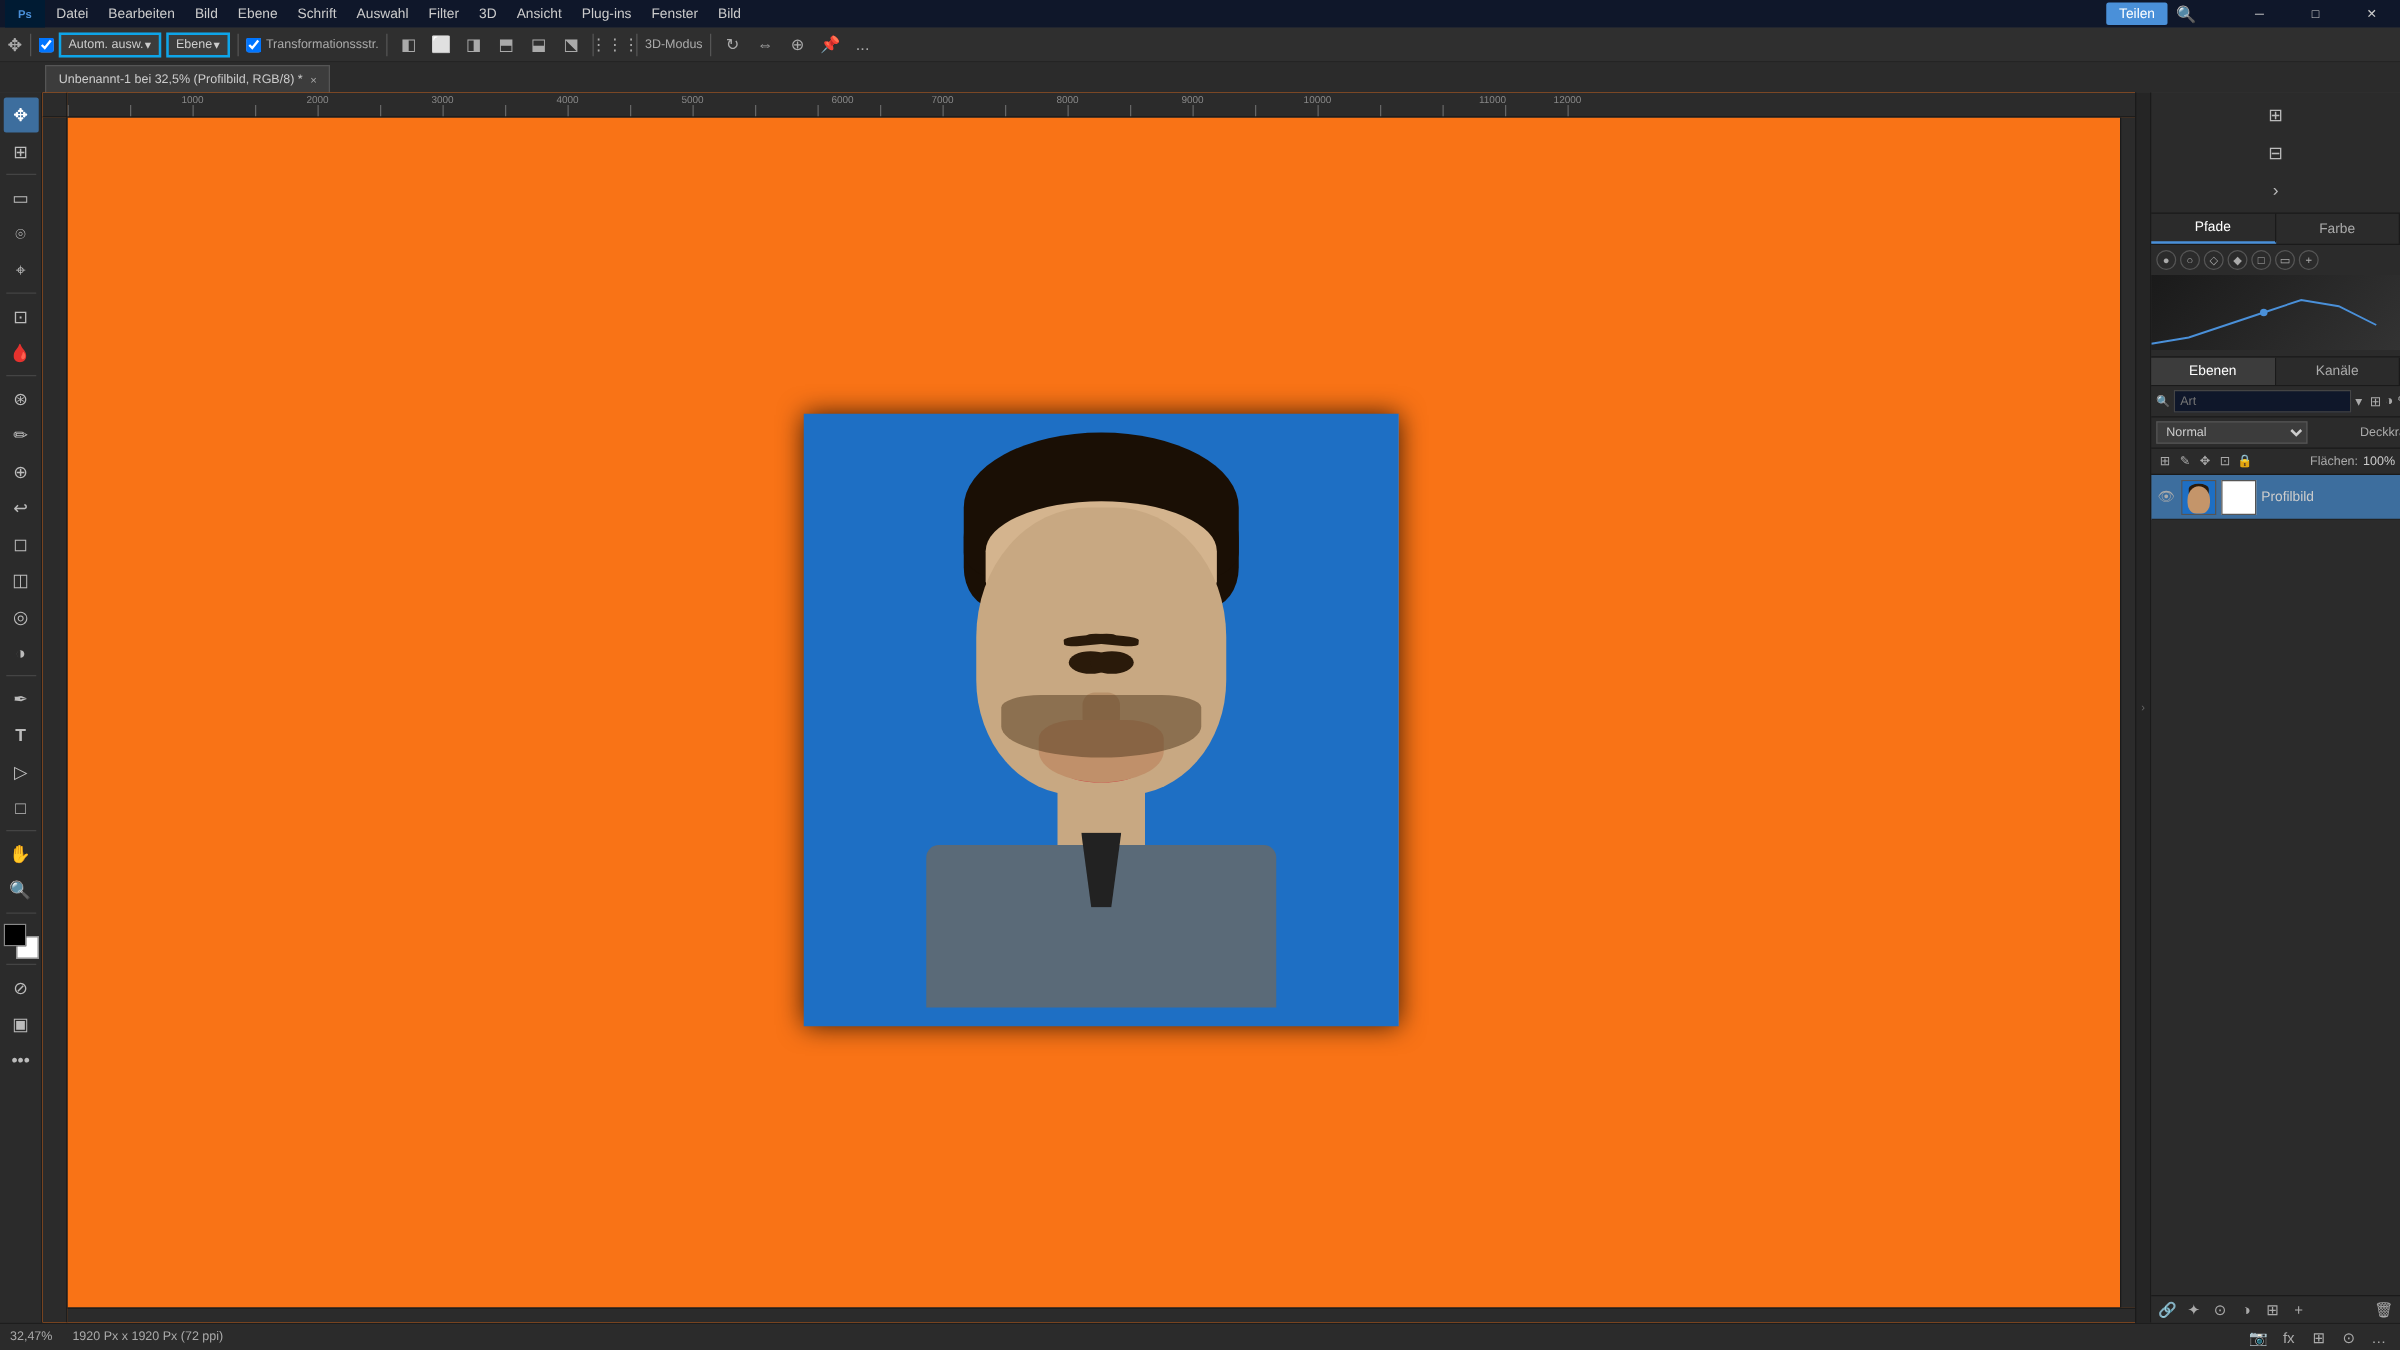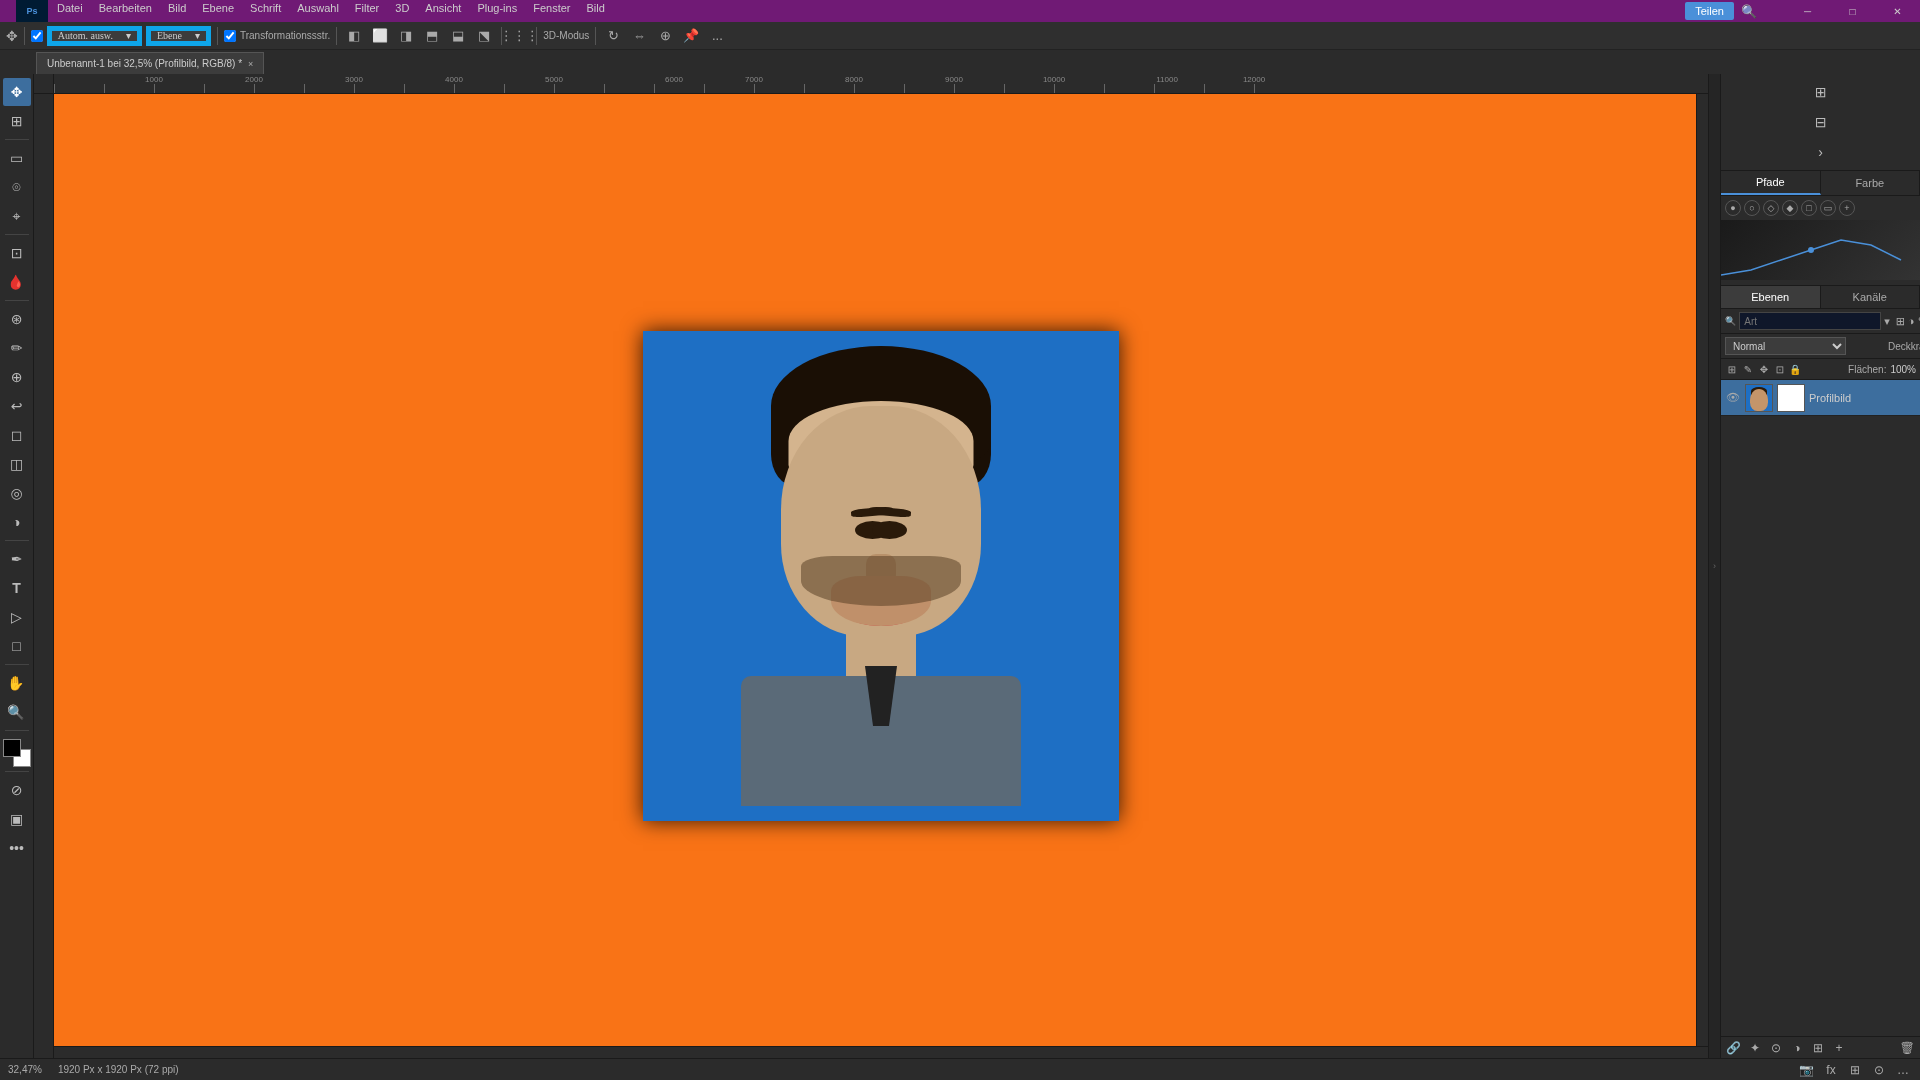"Ps" #menu-bar { align-items: none -> center; background: #701a75 -> #0f172a; padding: 0 16px -> 0 4px }
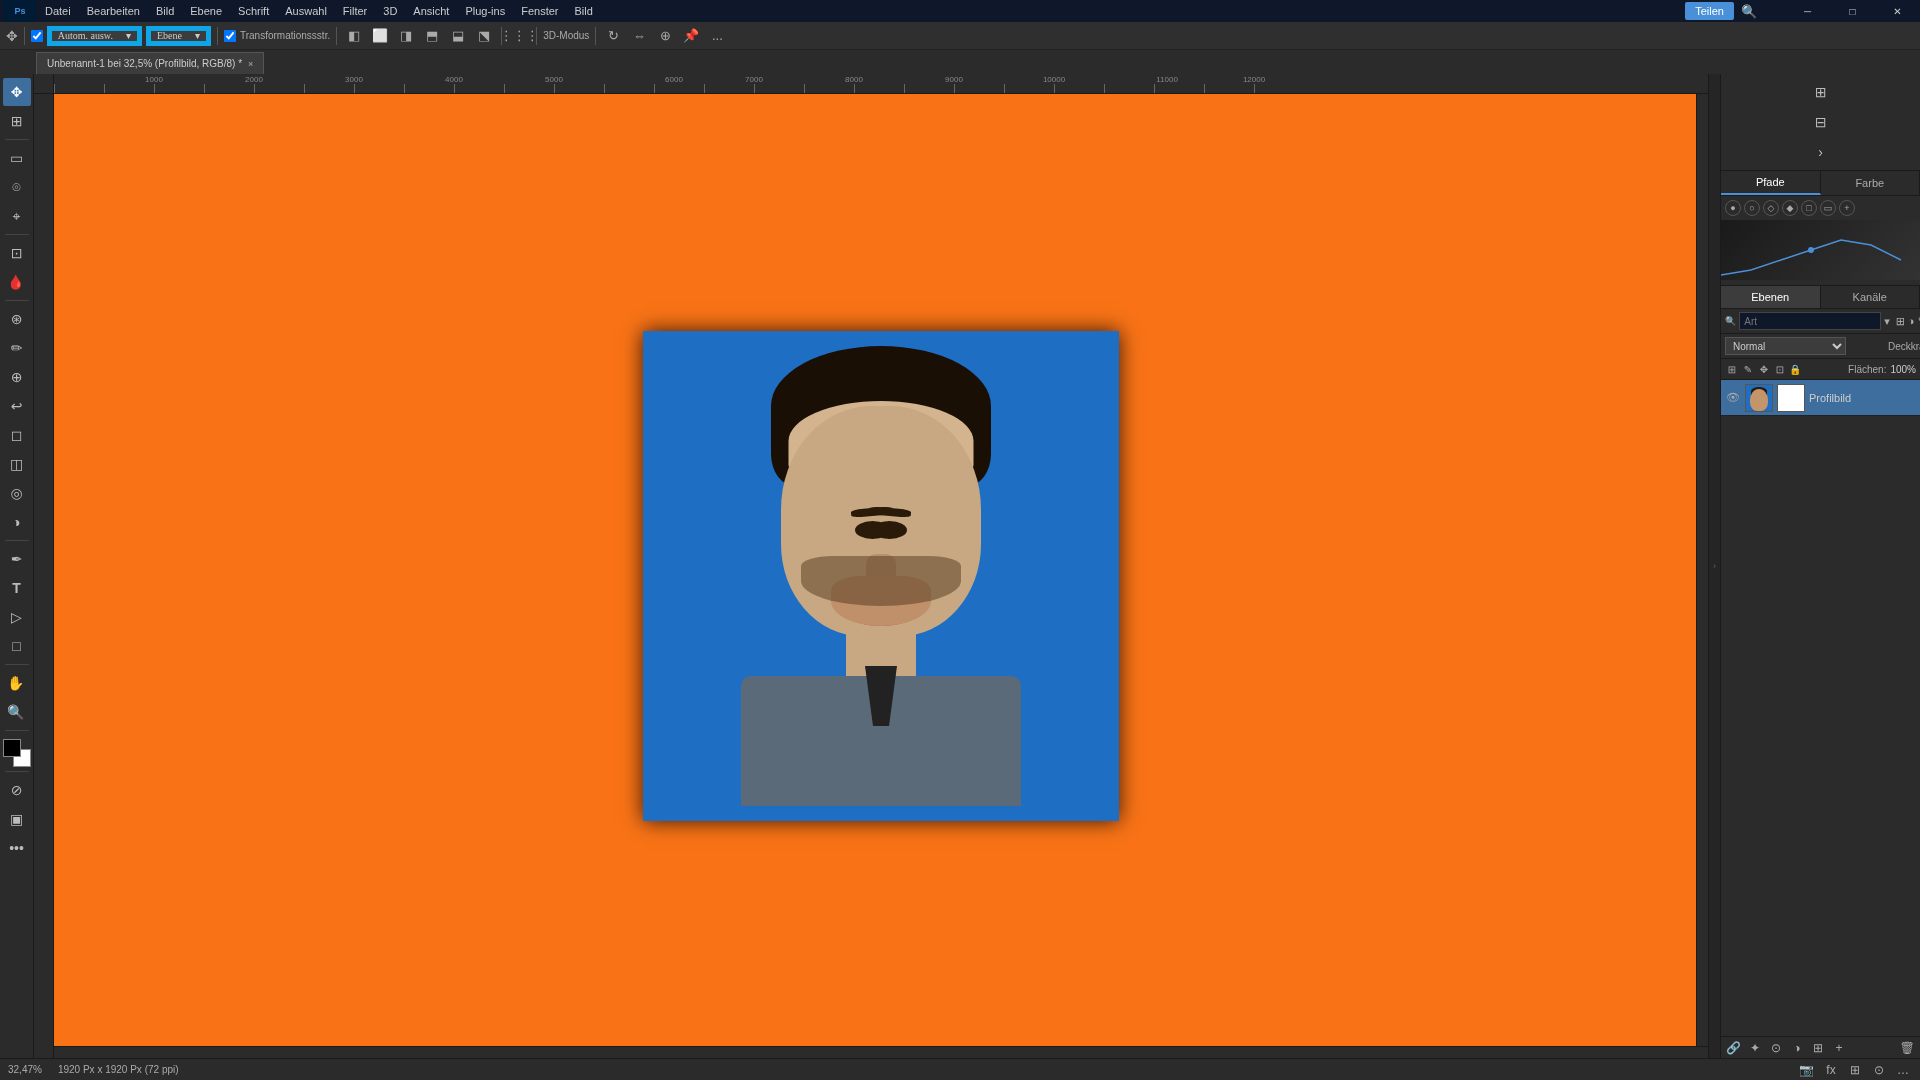"Autom. ausw." .options-btn { border: 5px solid #0ea5e9 -> 2px solid #0ea5e9; font-family: Liberation Serif, serif -> none; gap: 13px -> 1px }
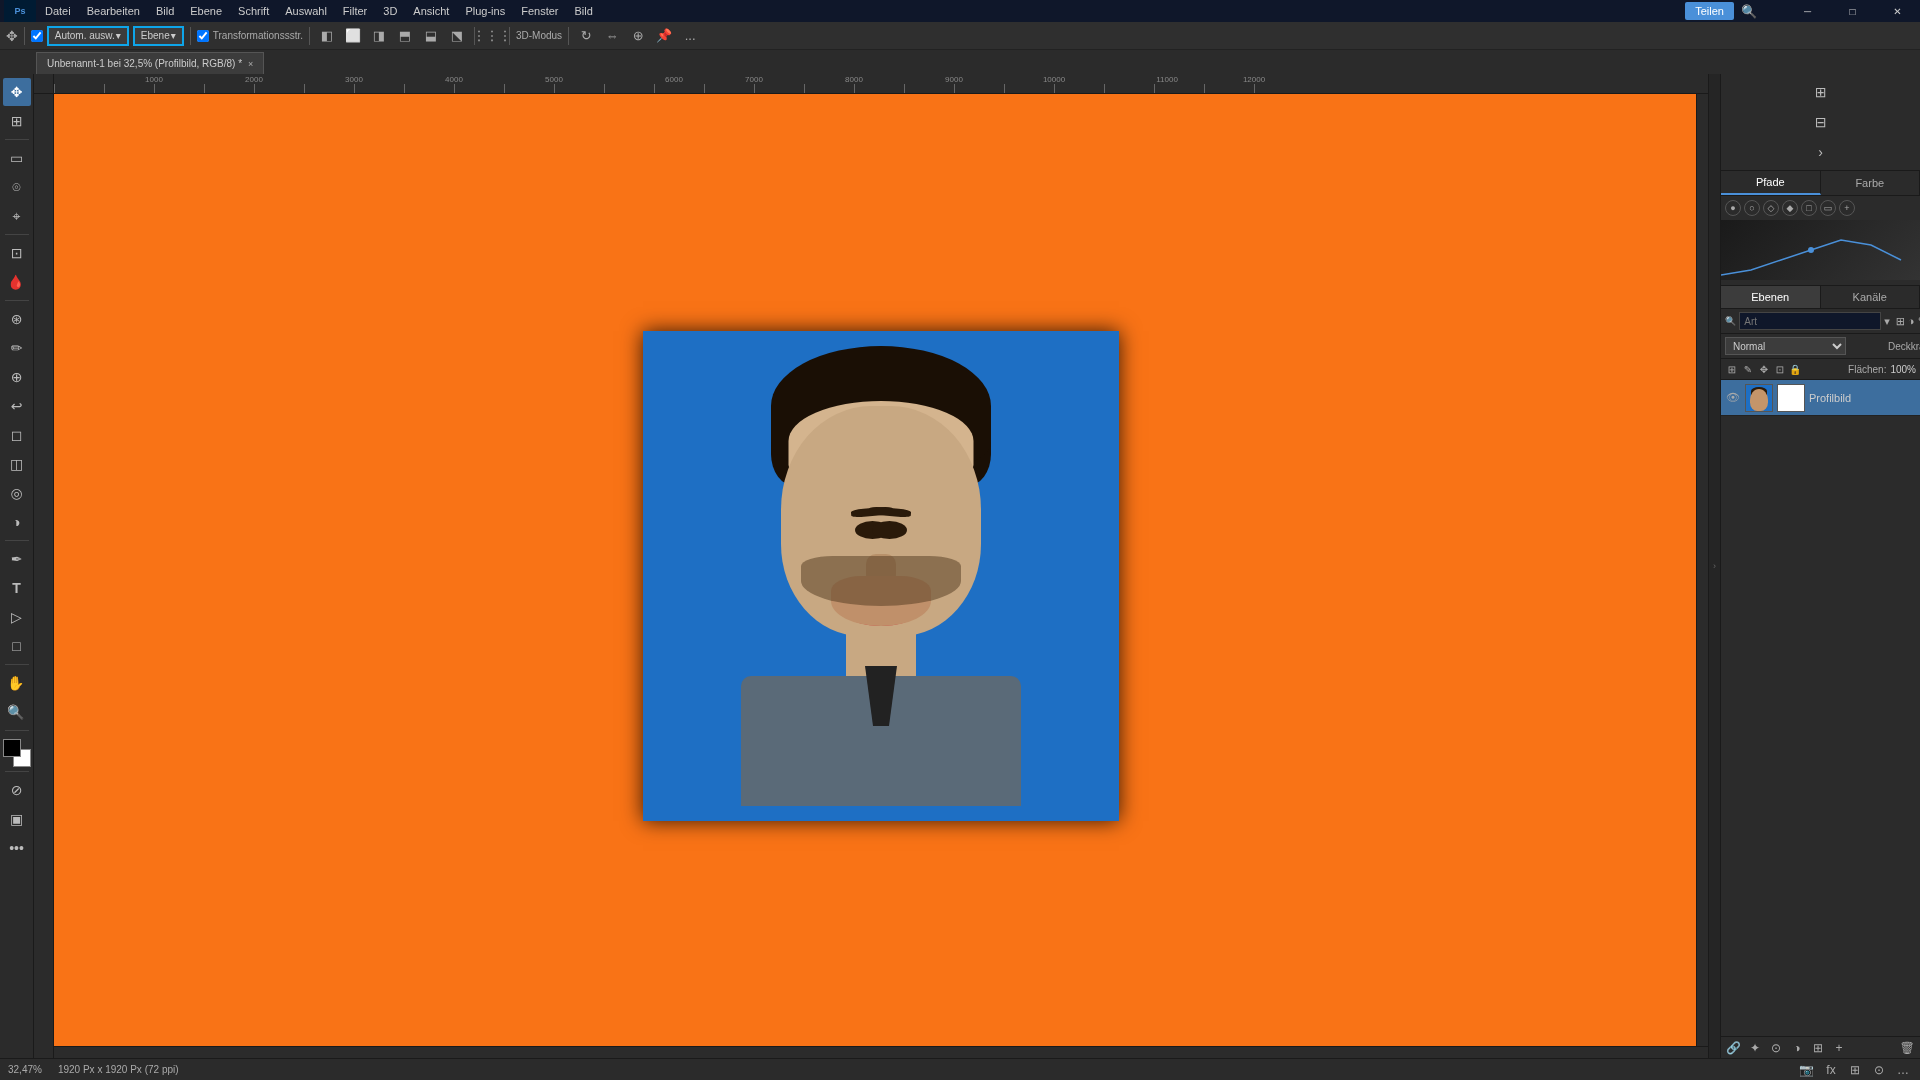"11000" div.ruler-label { left: 1113px -> 1140px }
